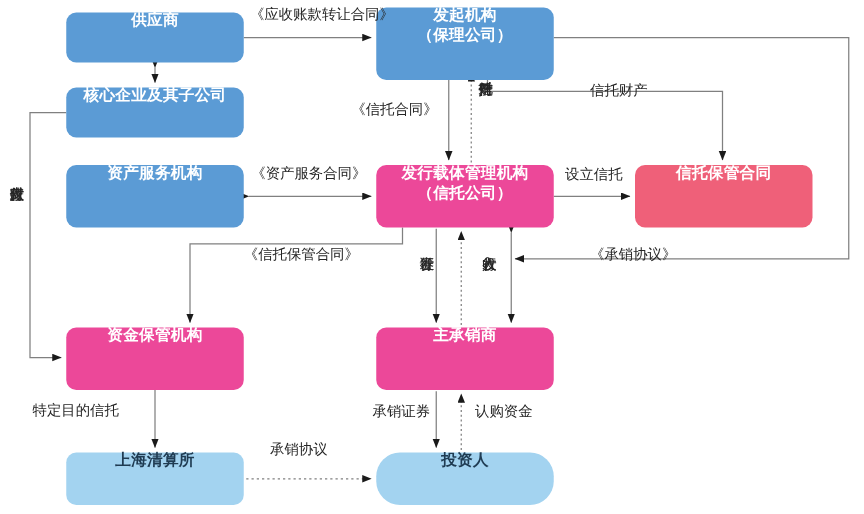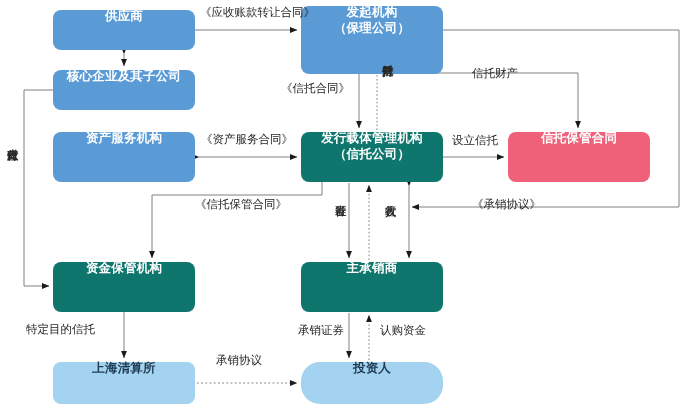"发起机构" div.node { height: 68px -> 58px }
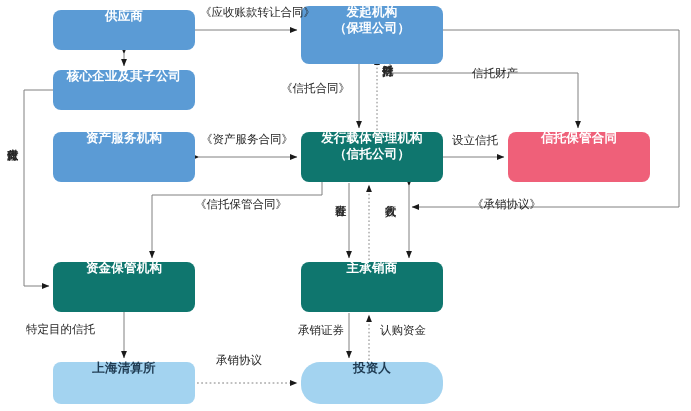"发行载体管理机构" .node.orange { background: #0f766e -> #ec4899 }
